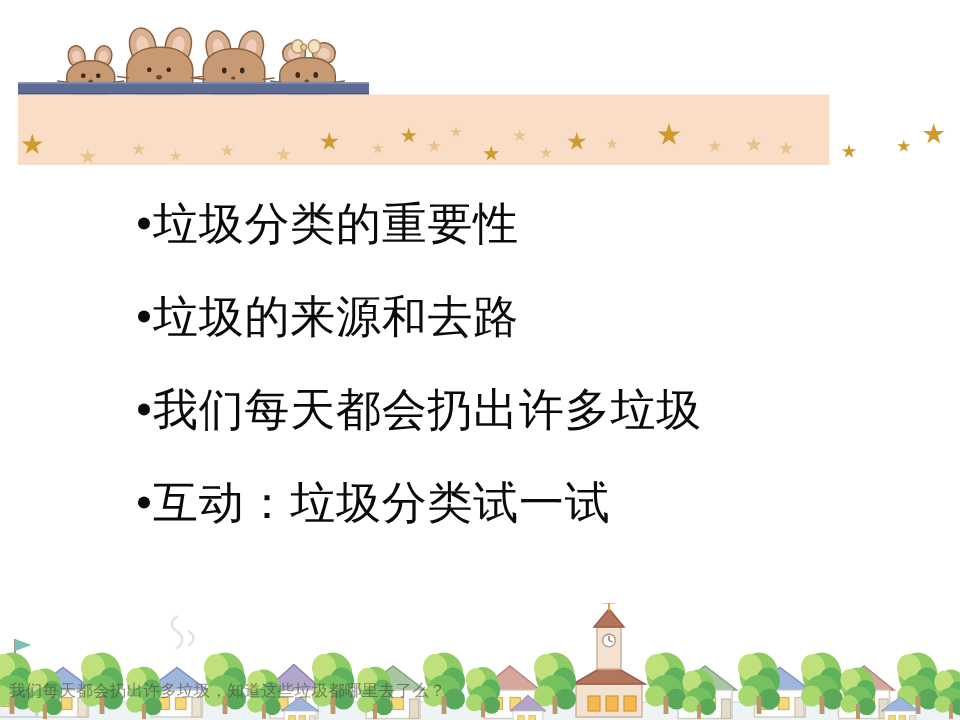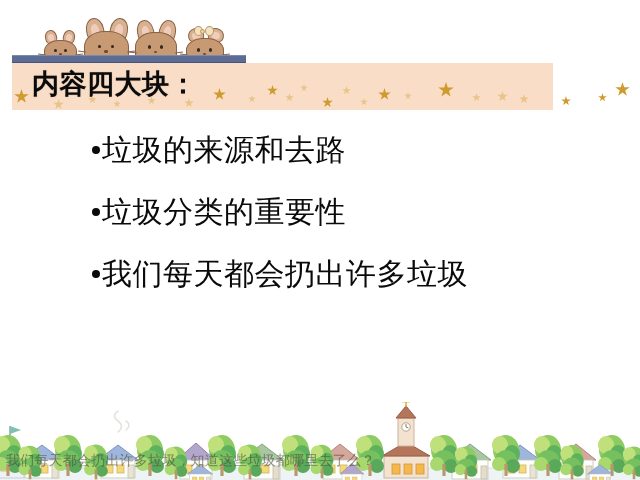"内容四大块：" div { html: <div>内容四大块：</div> -> none }
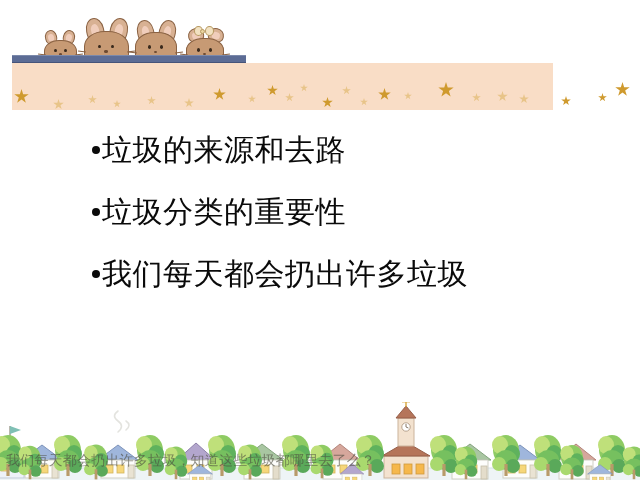"垃圾的来源和去路" div.bullet-line { order: before "垃圾分类的重要性" -> after "垃圾分类的重要性" }
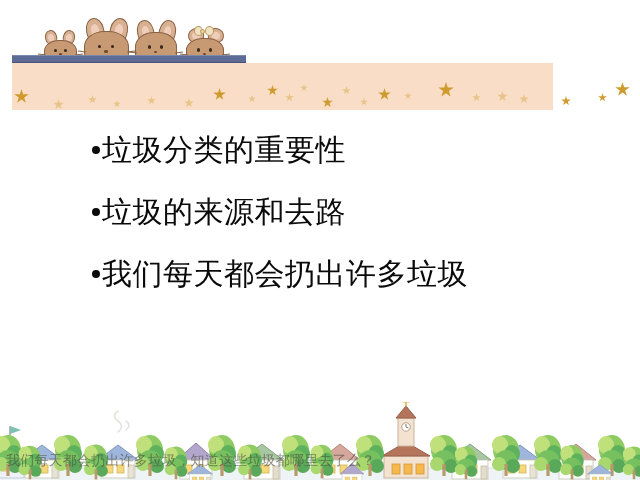"互动：垃圾分类试一试" div.bullet-line { html: none -> <div> <span></span> <span>互动：垃圾分类试一试</span> </div> }
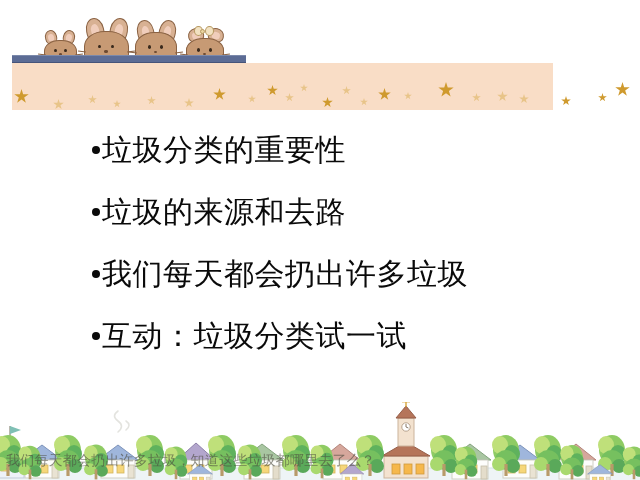"我们每天都会扔出许多垃圾，知道这些垃圾都哪里去了么？" #caption { font-size: 14px -> 11px }
